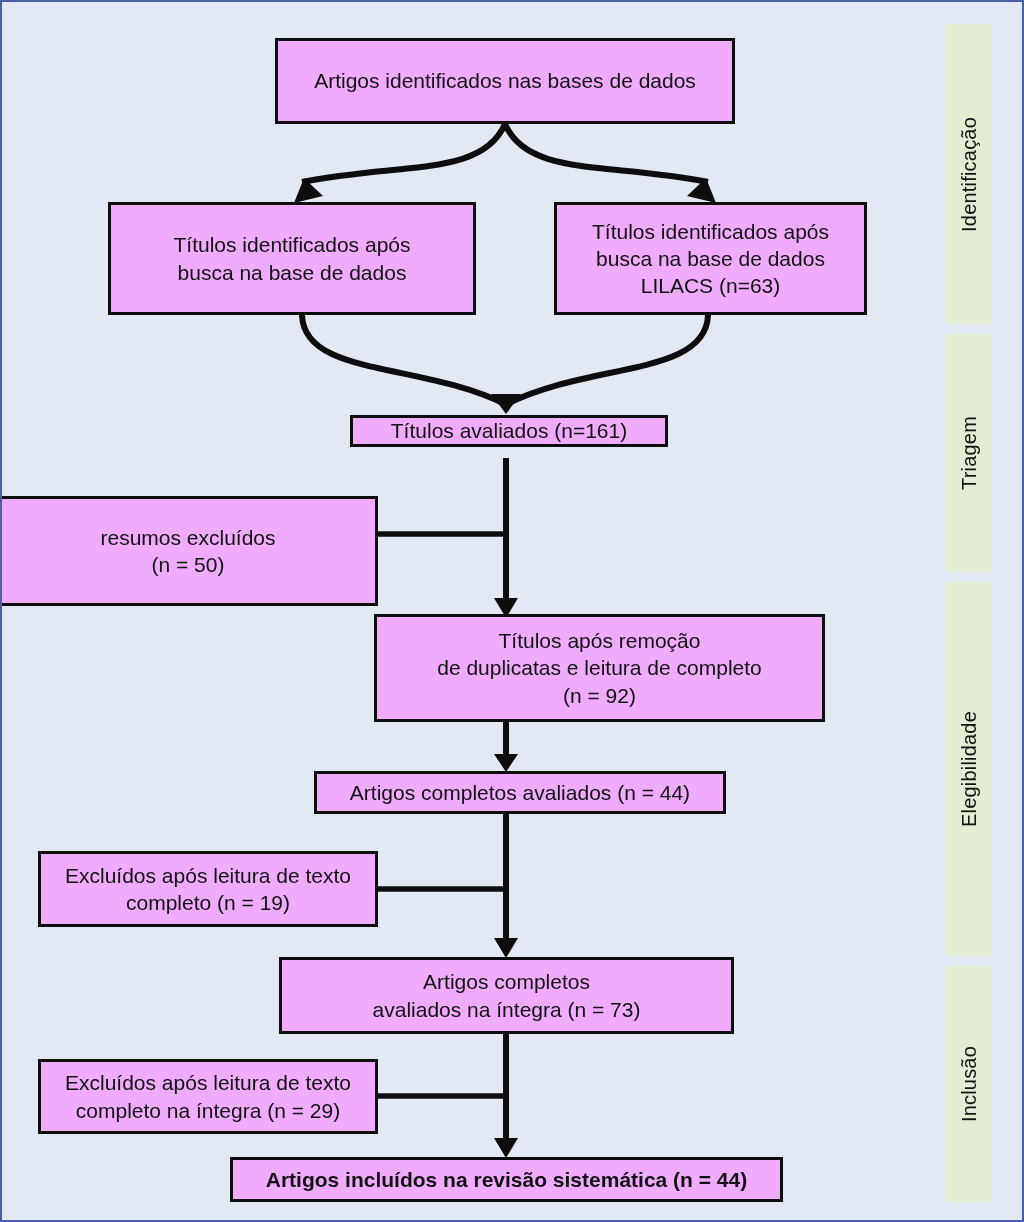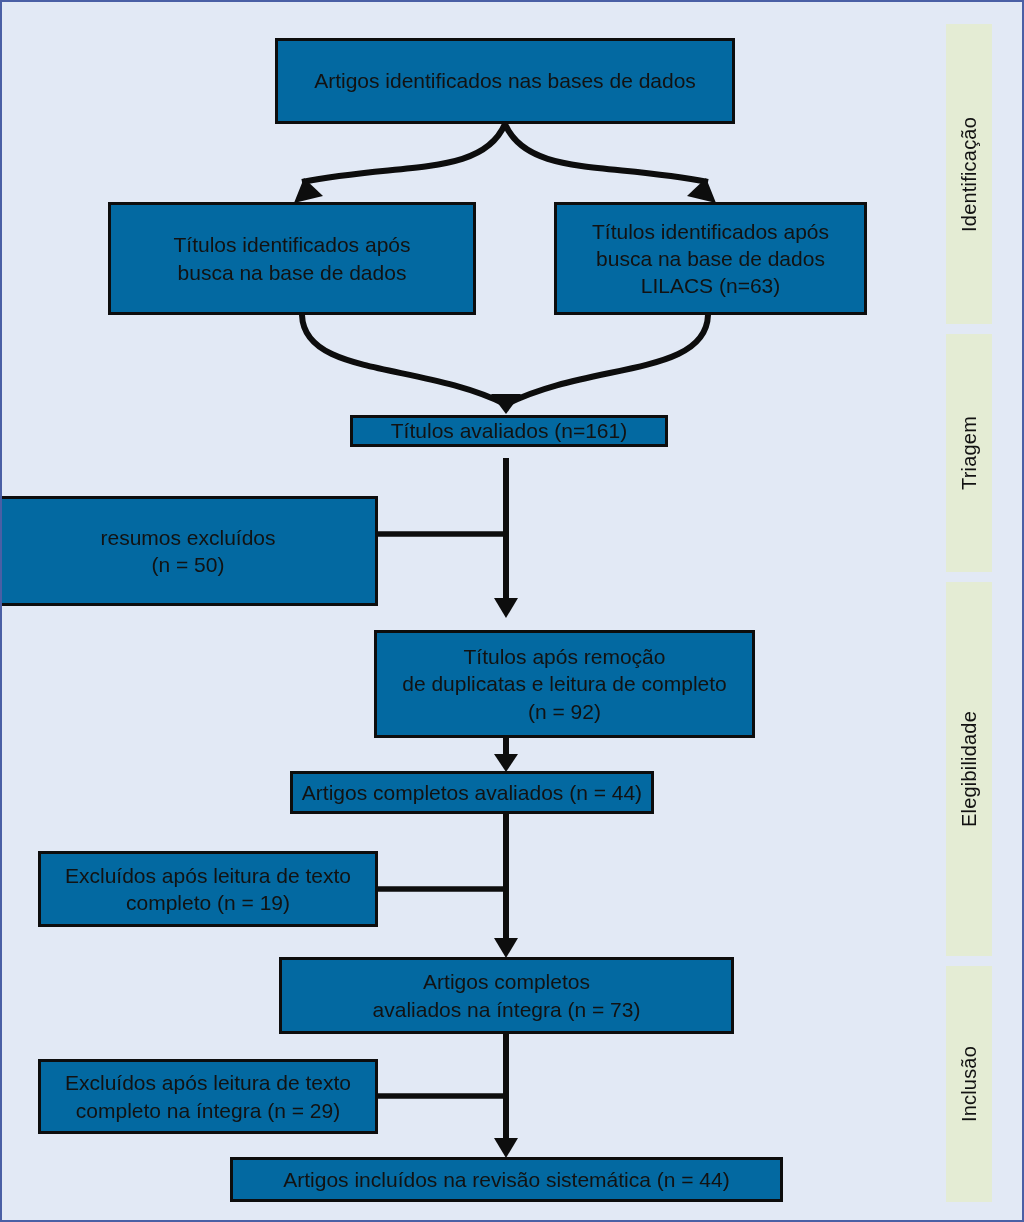"Artigos identificados nas bases de" .node { background: #0369a1 -> #f0abfc }
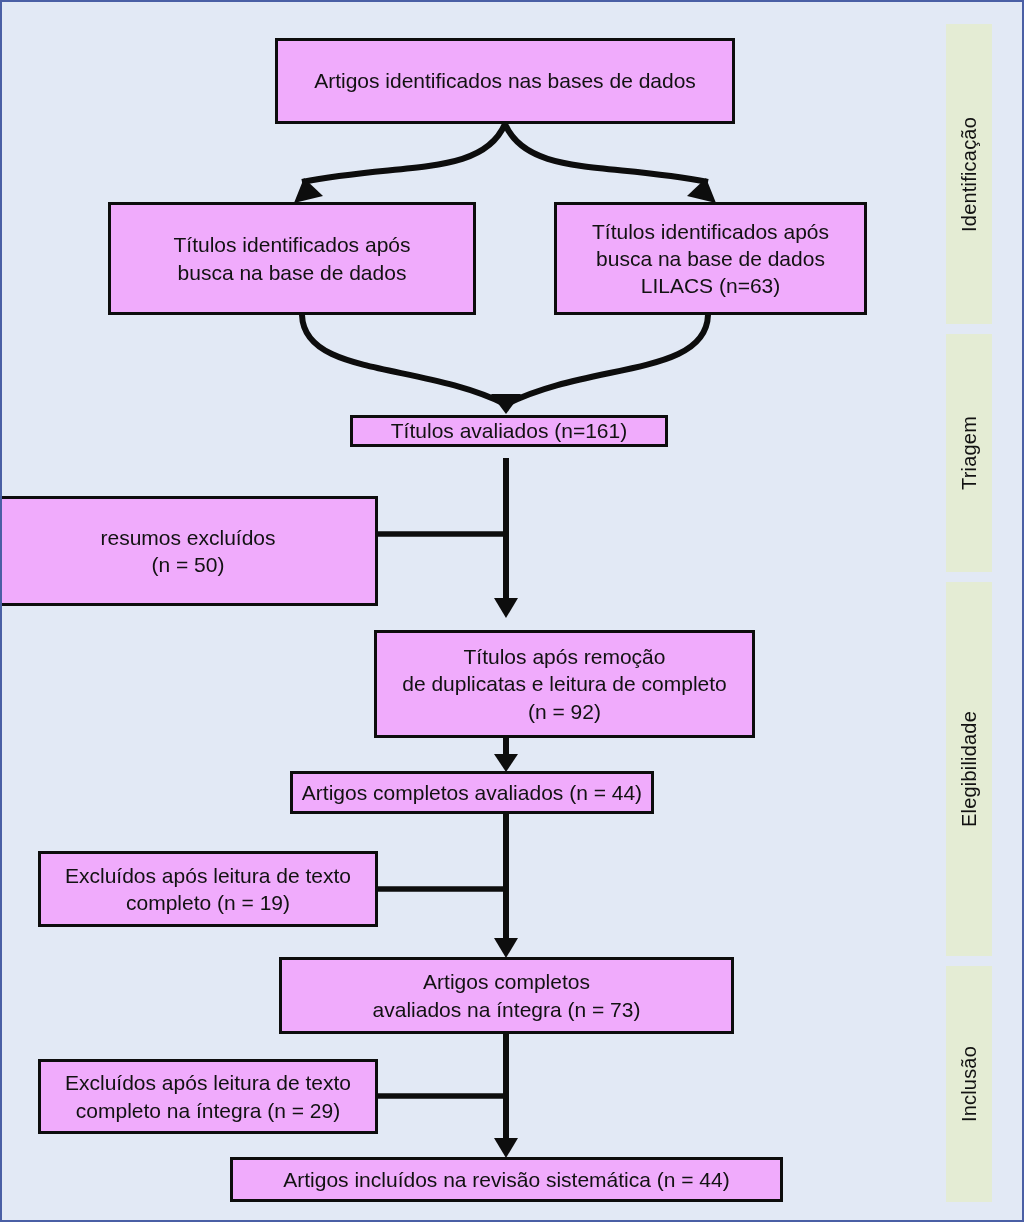"Títulos após remoção" div.node { top: 628px -> 612px; width: 381px -> 451px }
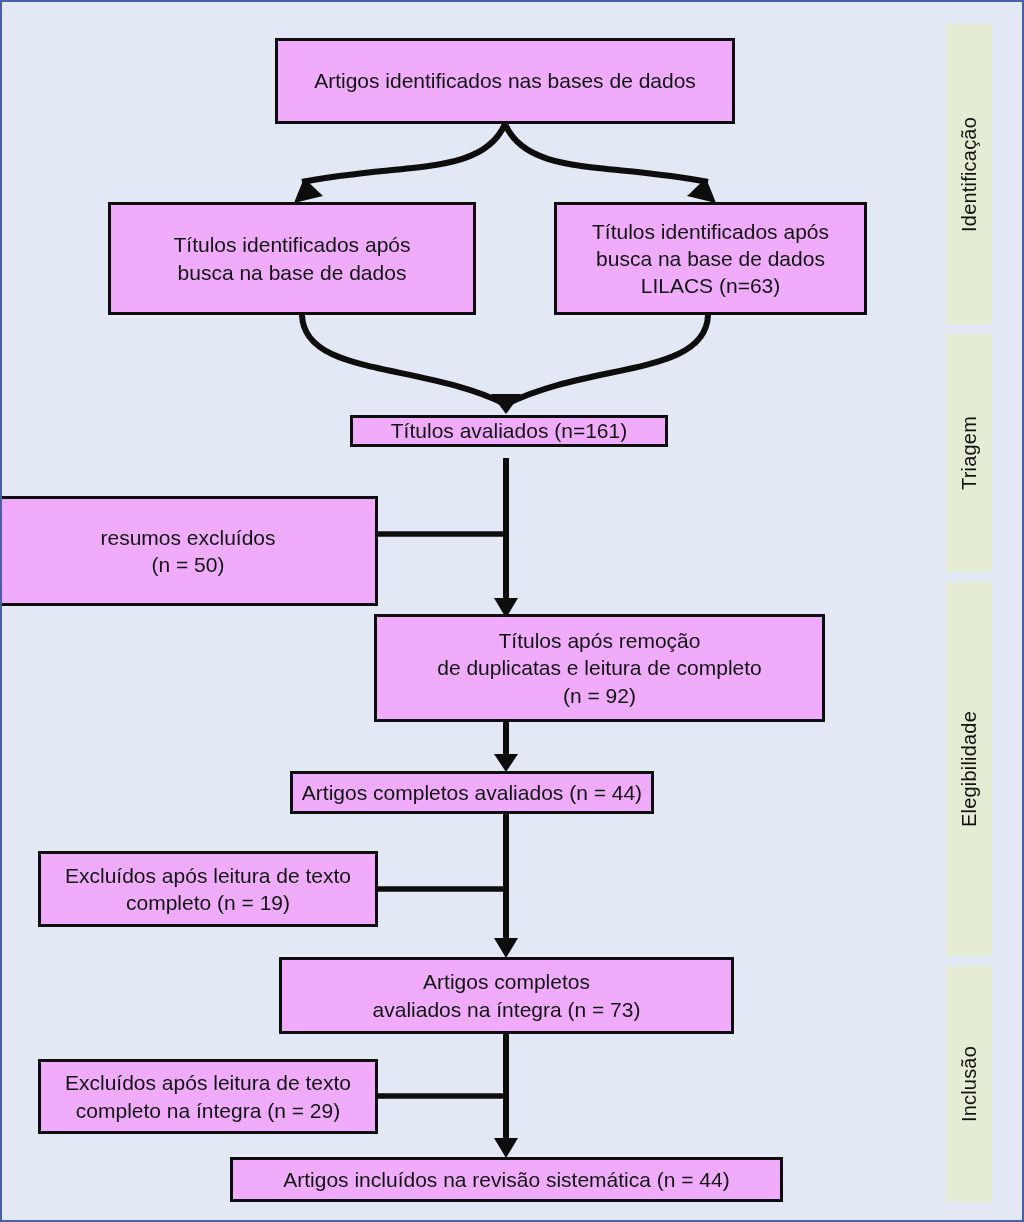"Artigos completos avaliados (n =" div.node { left: 288px -> 312px; width: 364px -> 412px }
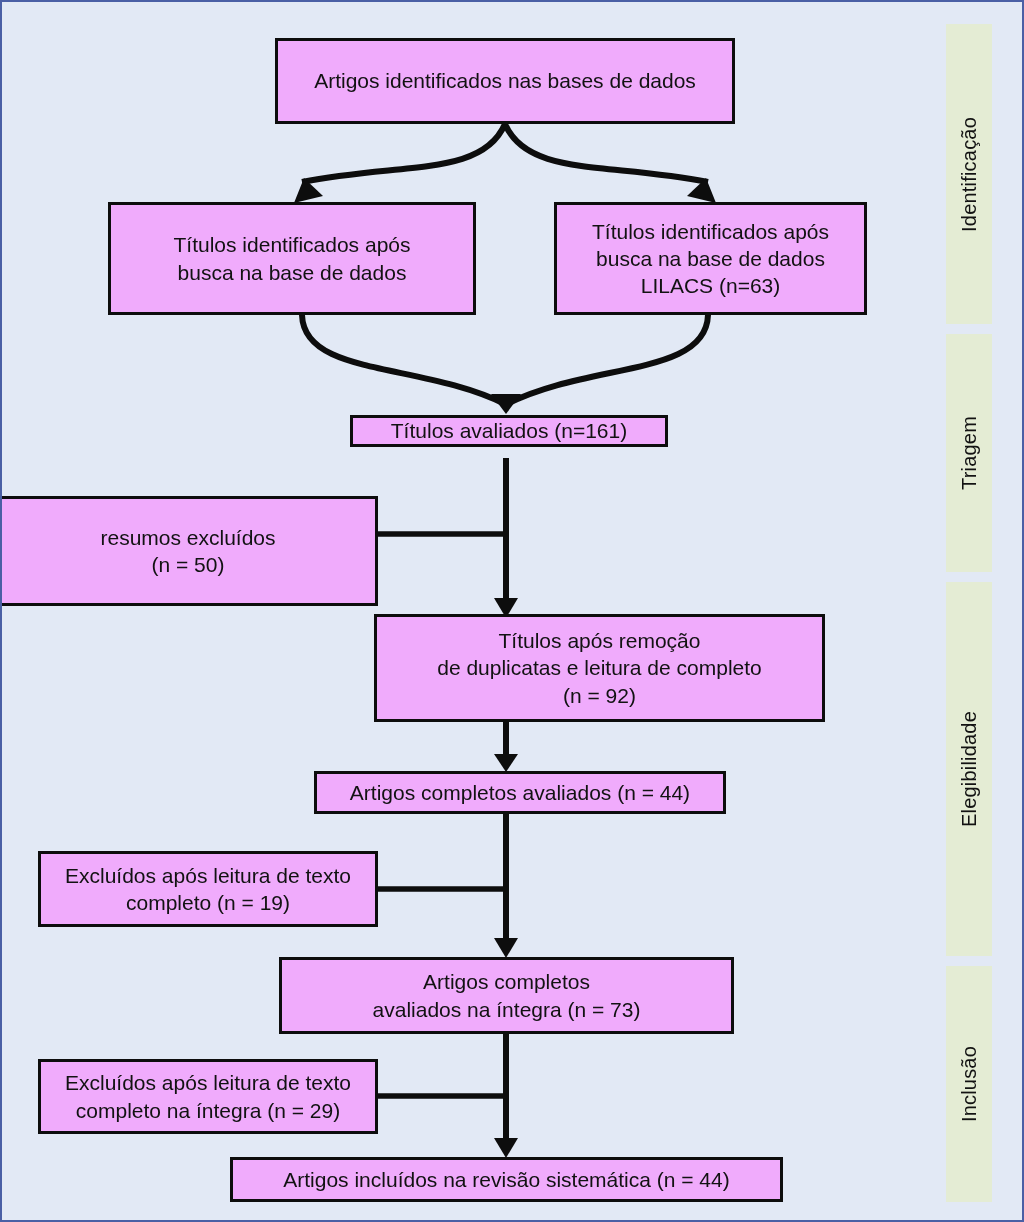"Artigos incluídos na revisão sistemática" div.node { font-weight: none -> bold }
